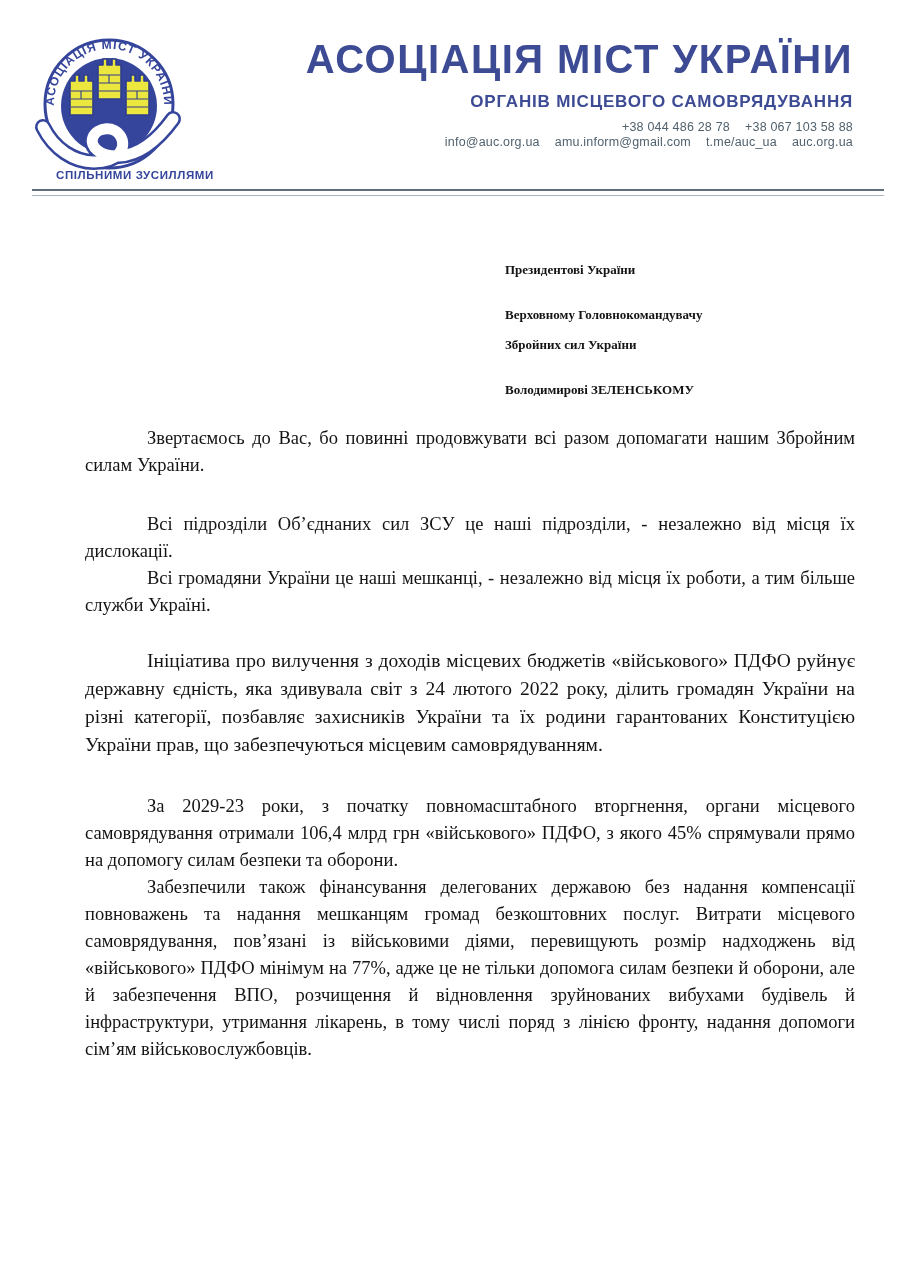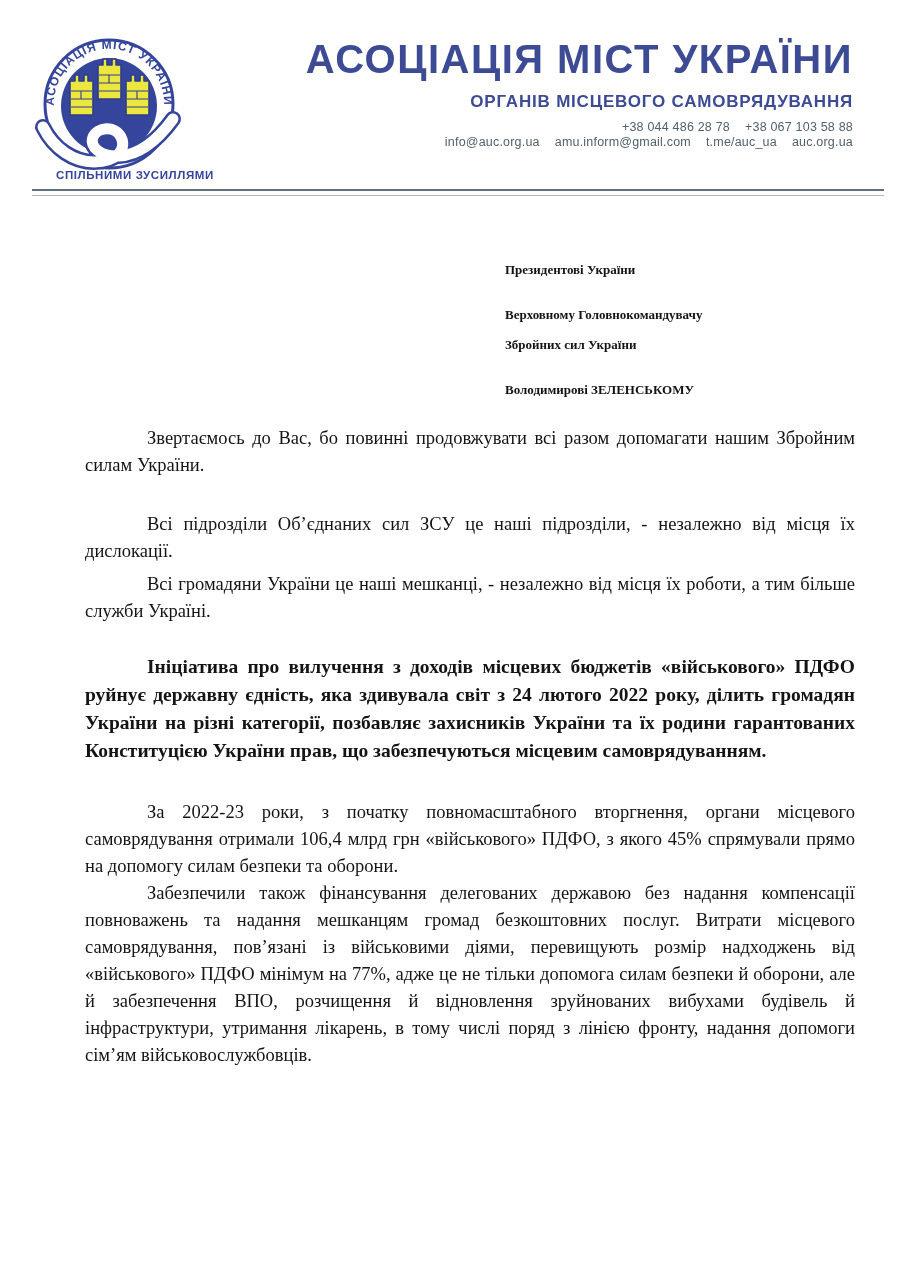"Всі громадяни України це наші" .p2 { margin-top: 6px -> none }
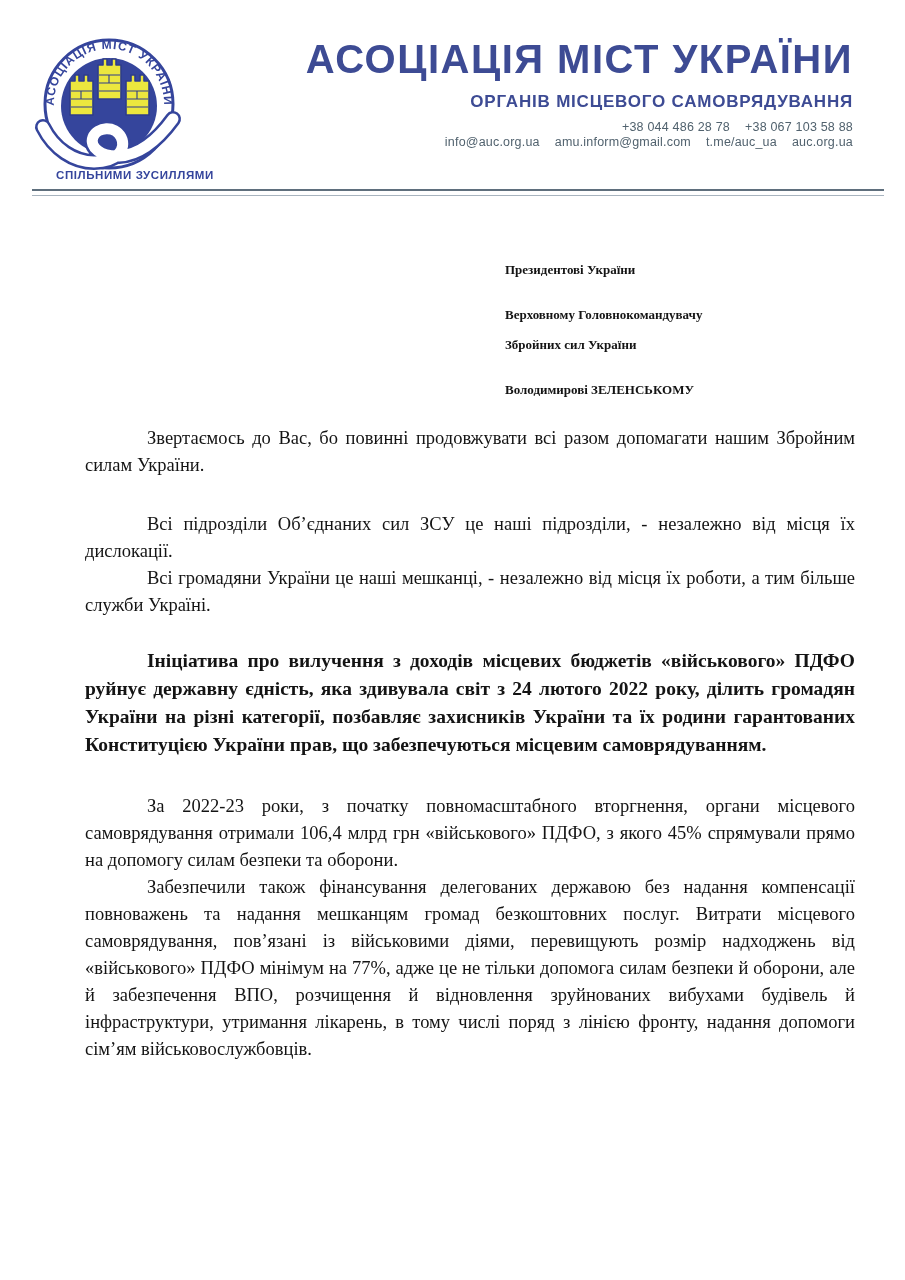"Ініціатива про вилучення з доходів" .p3 { font-weight: bold -> normal }
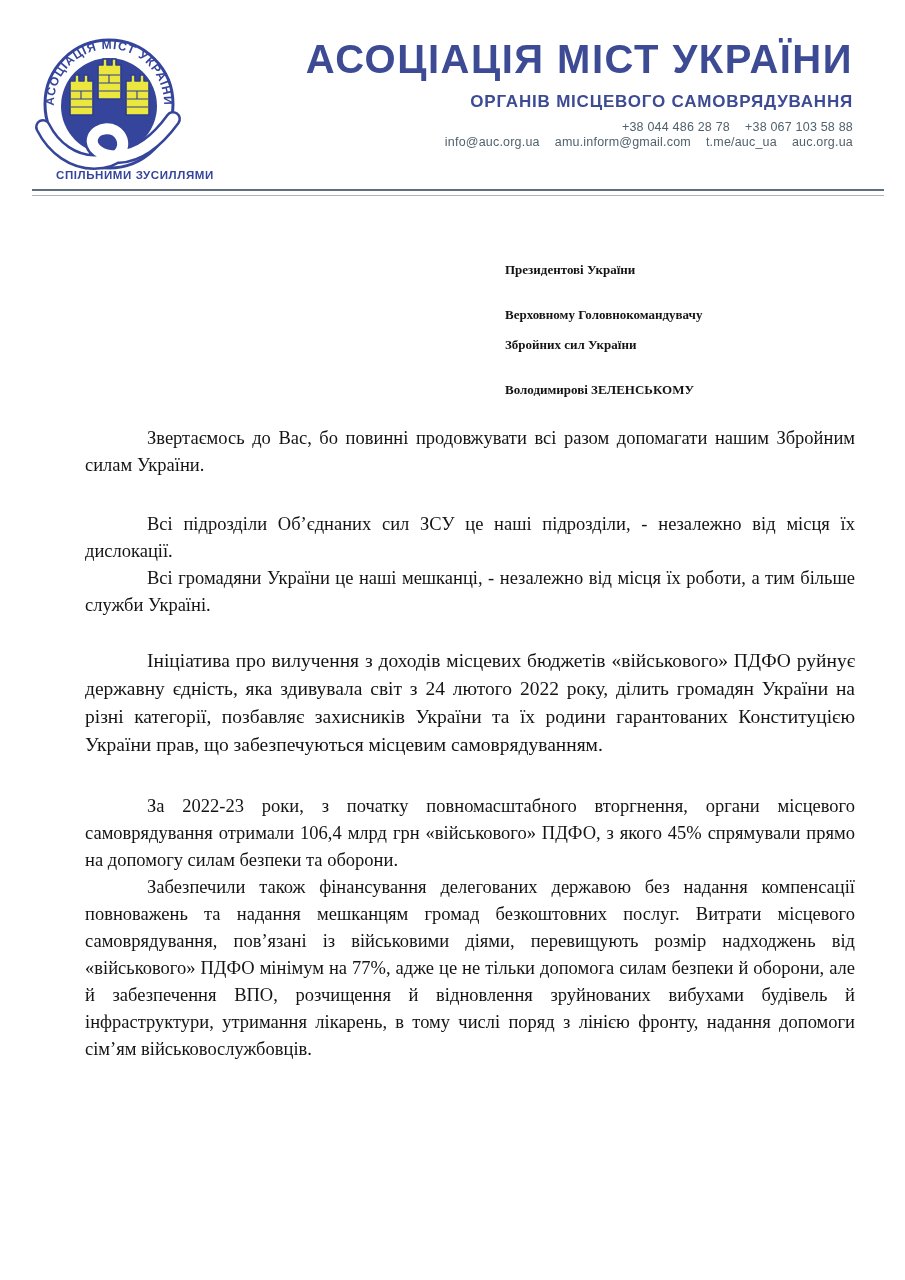"За 2022-23 роки, з початку" p.para { text: 2022-23 -> 2029-23 }
